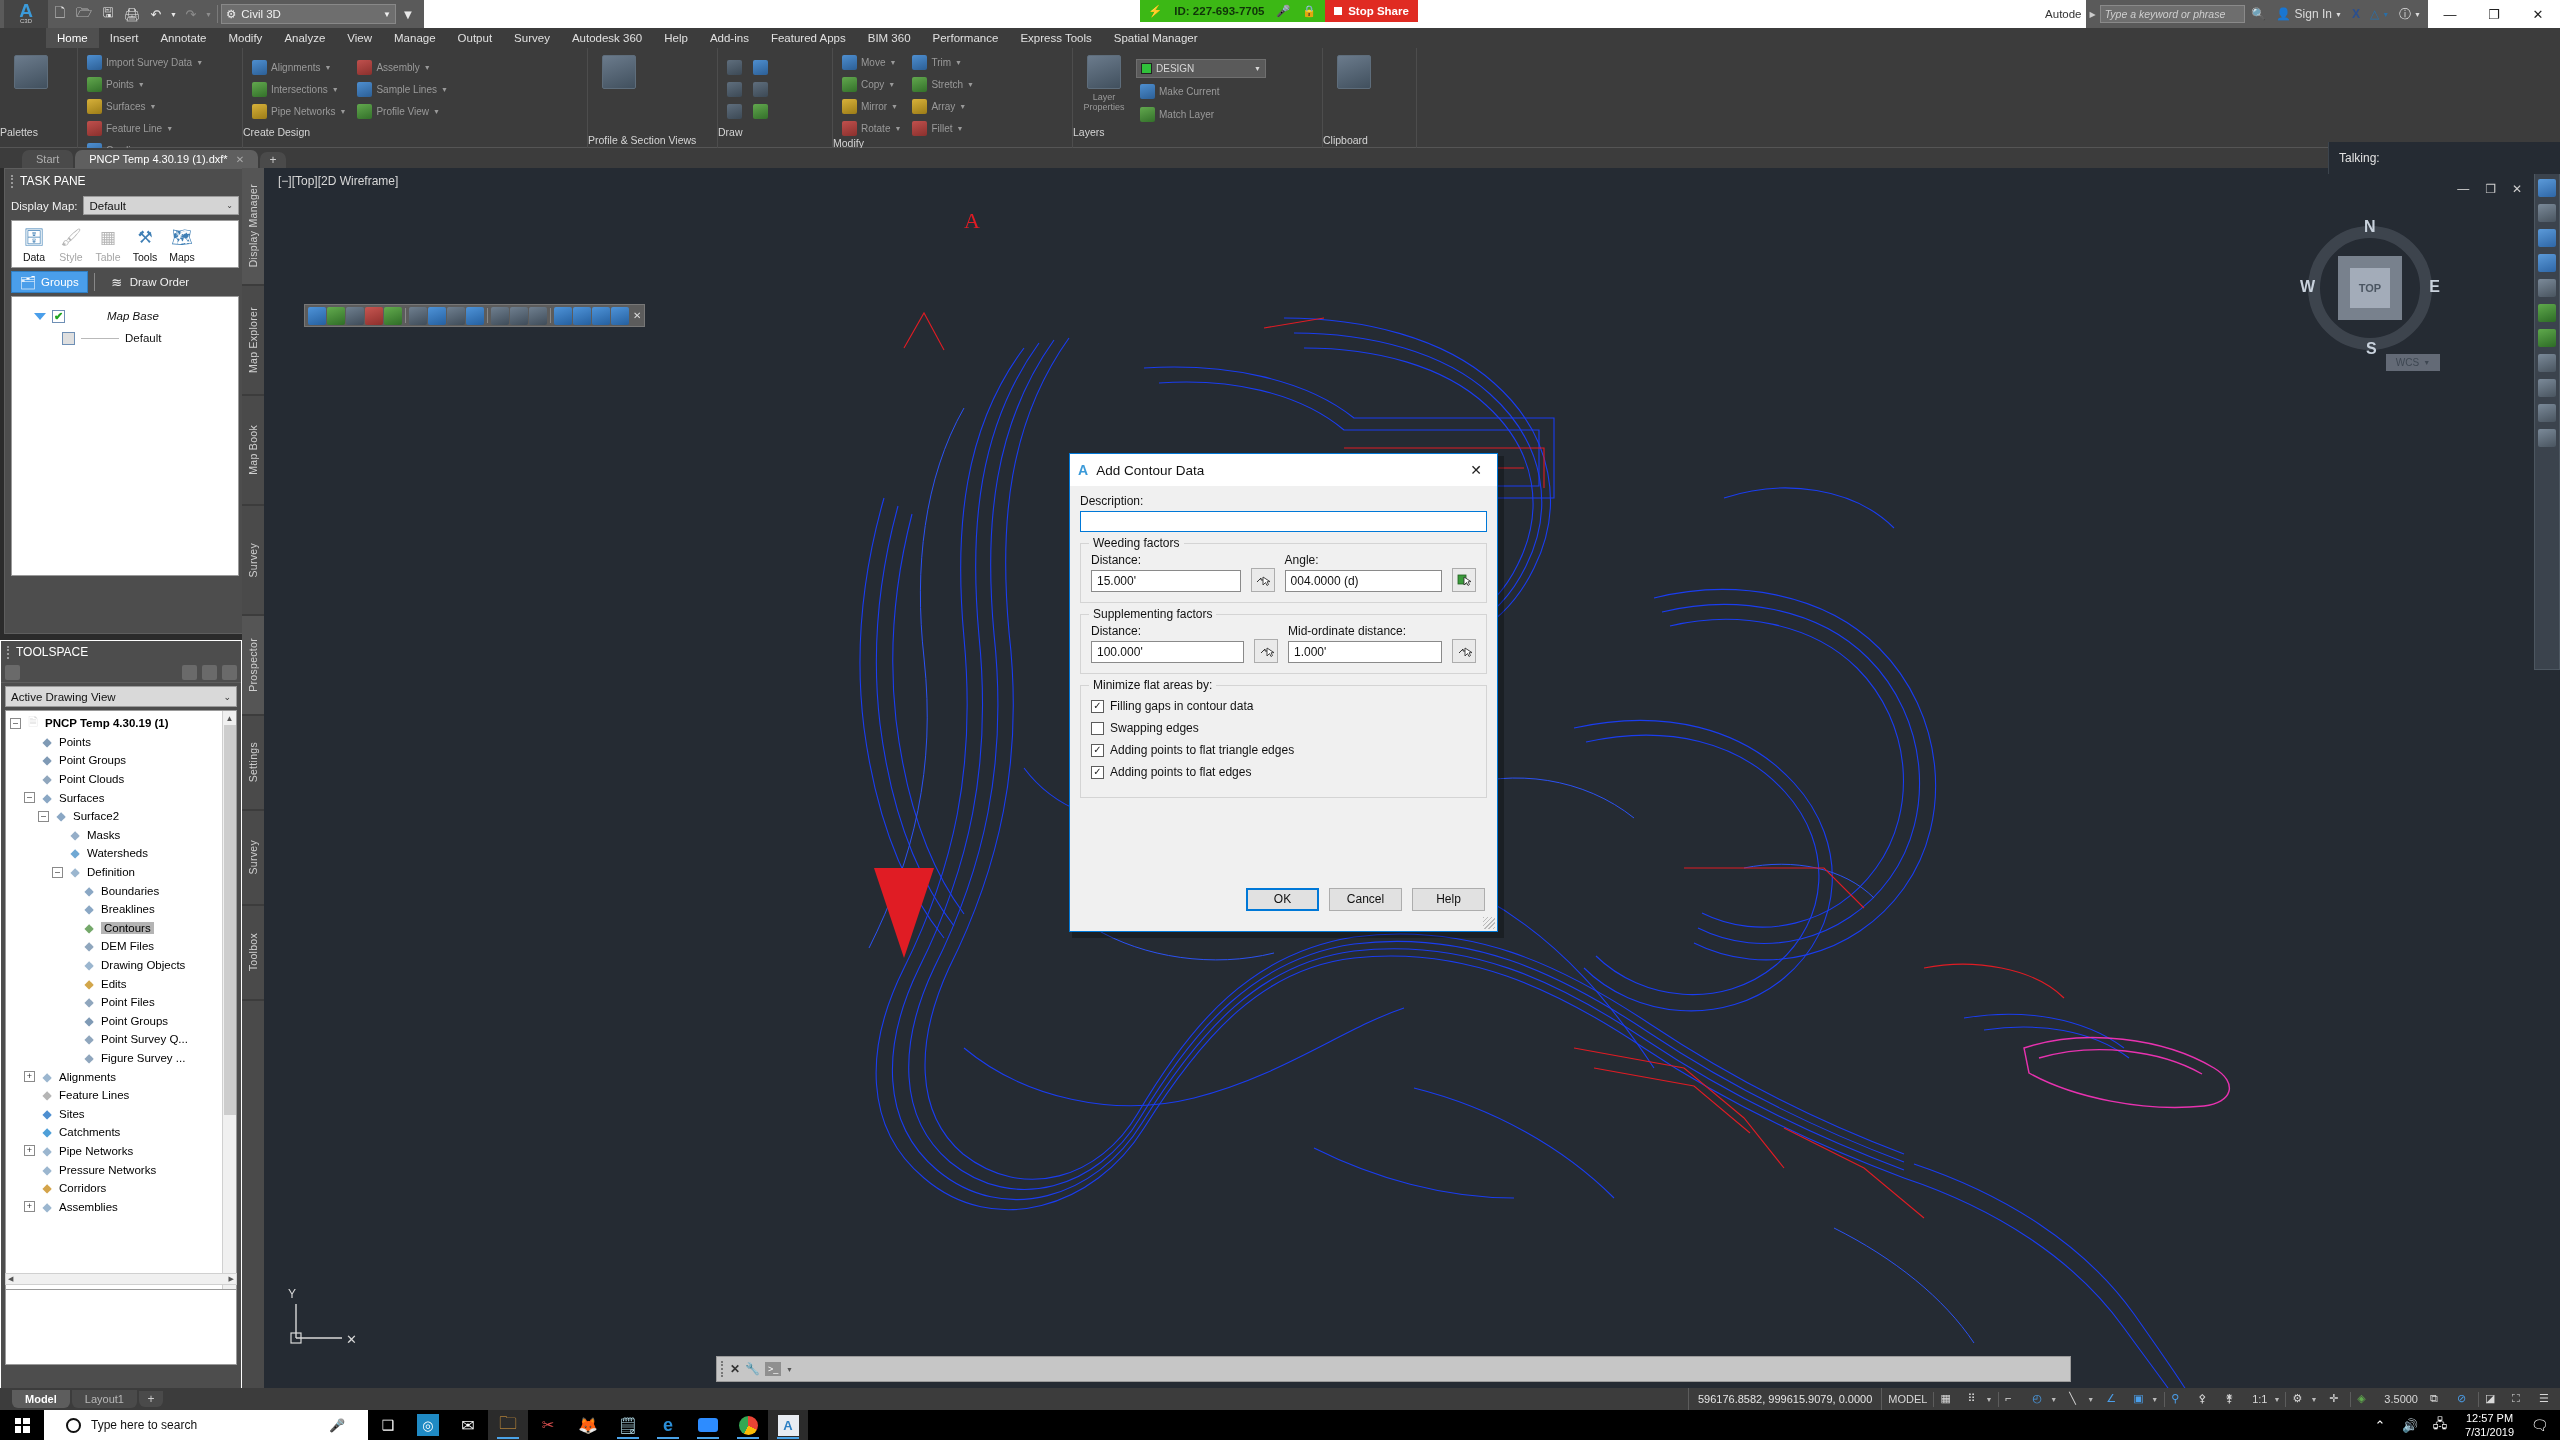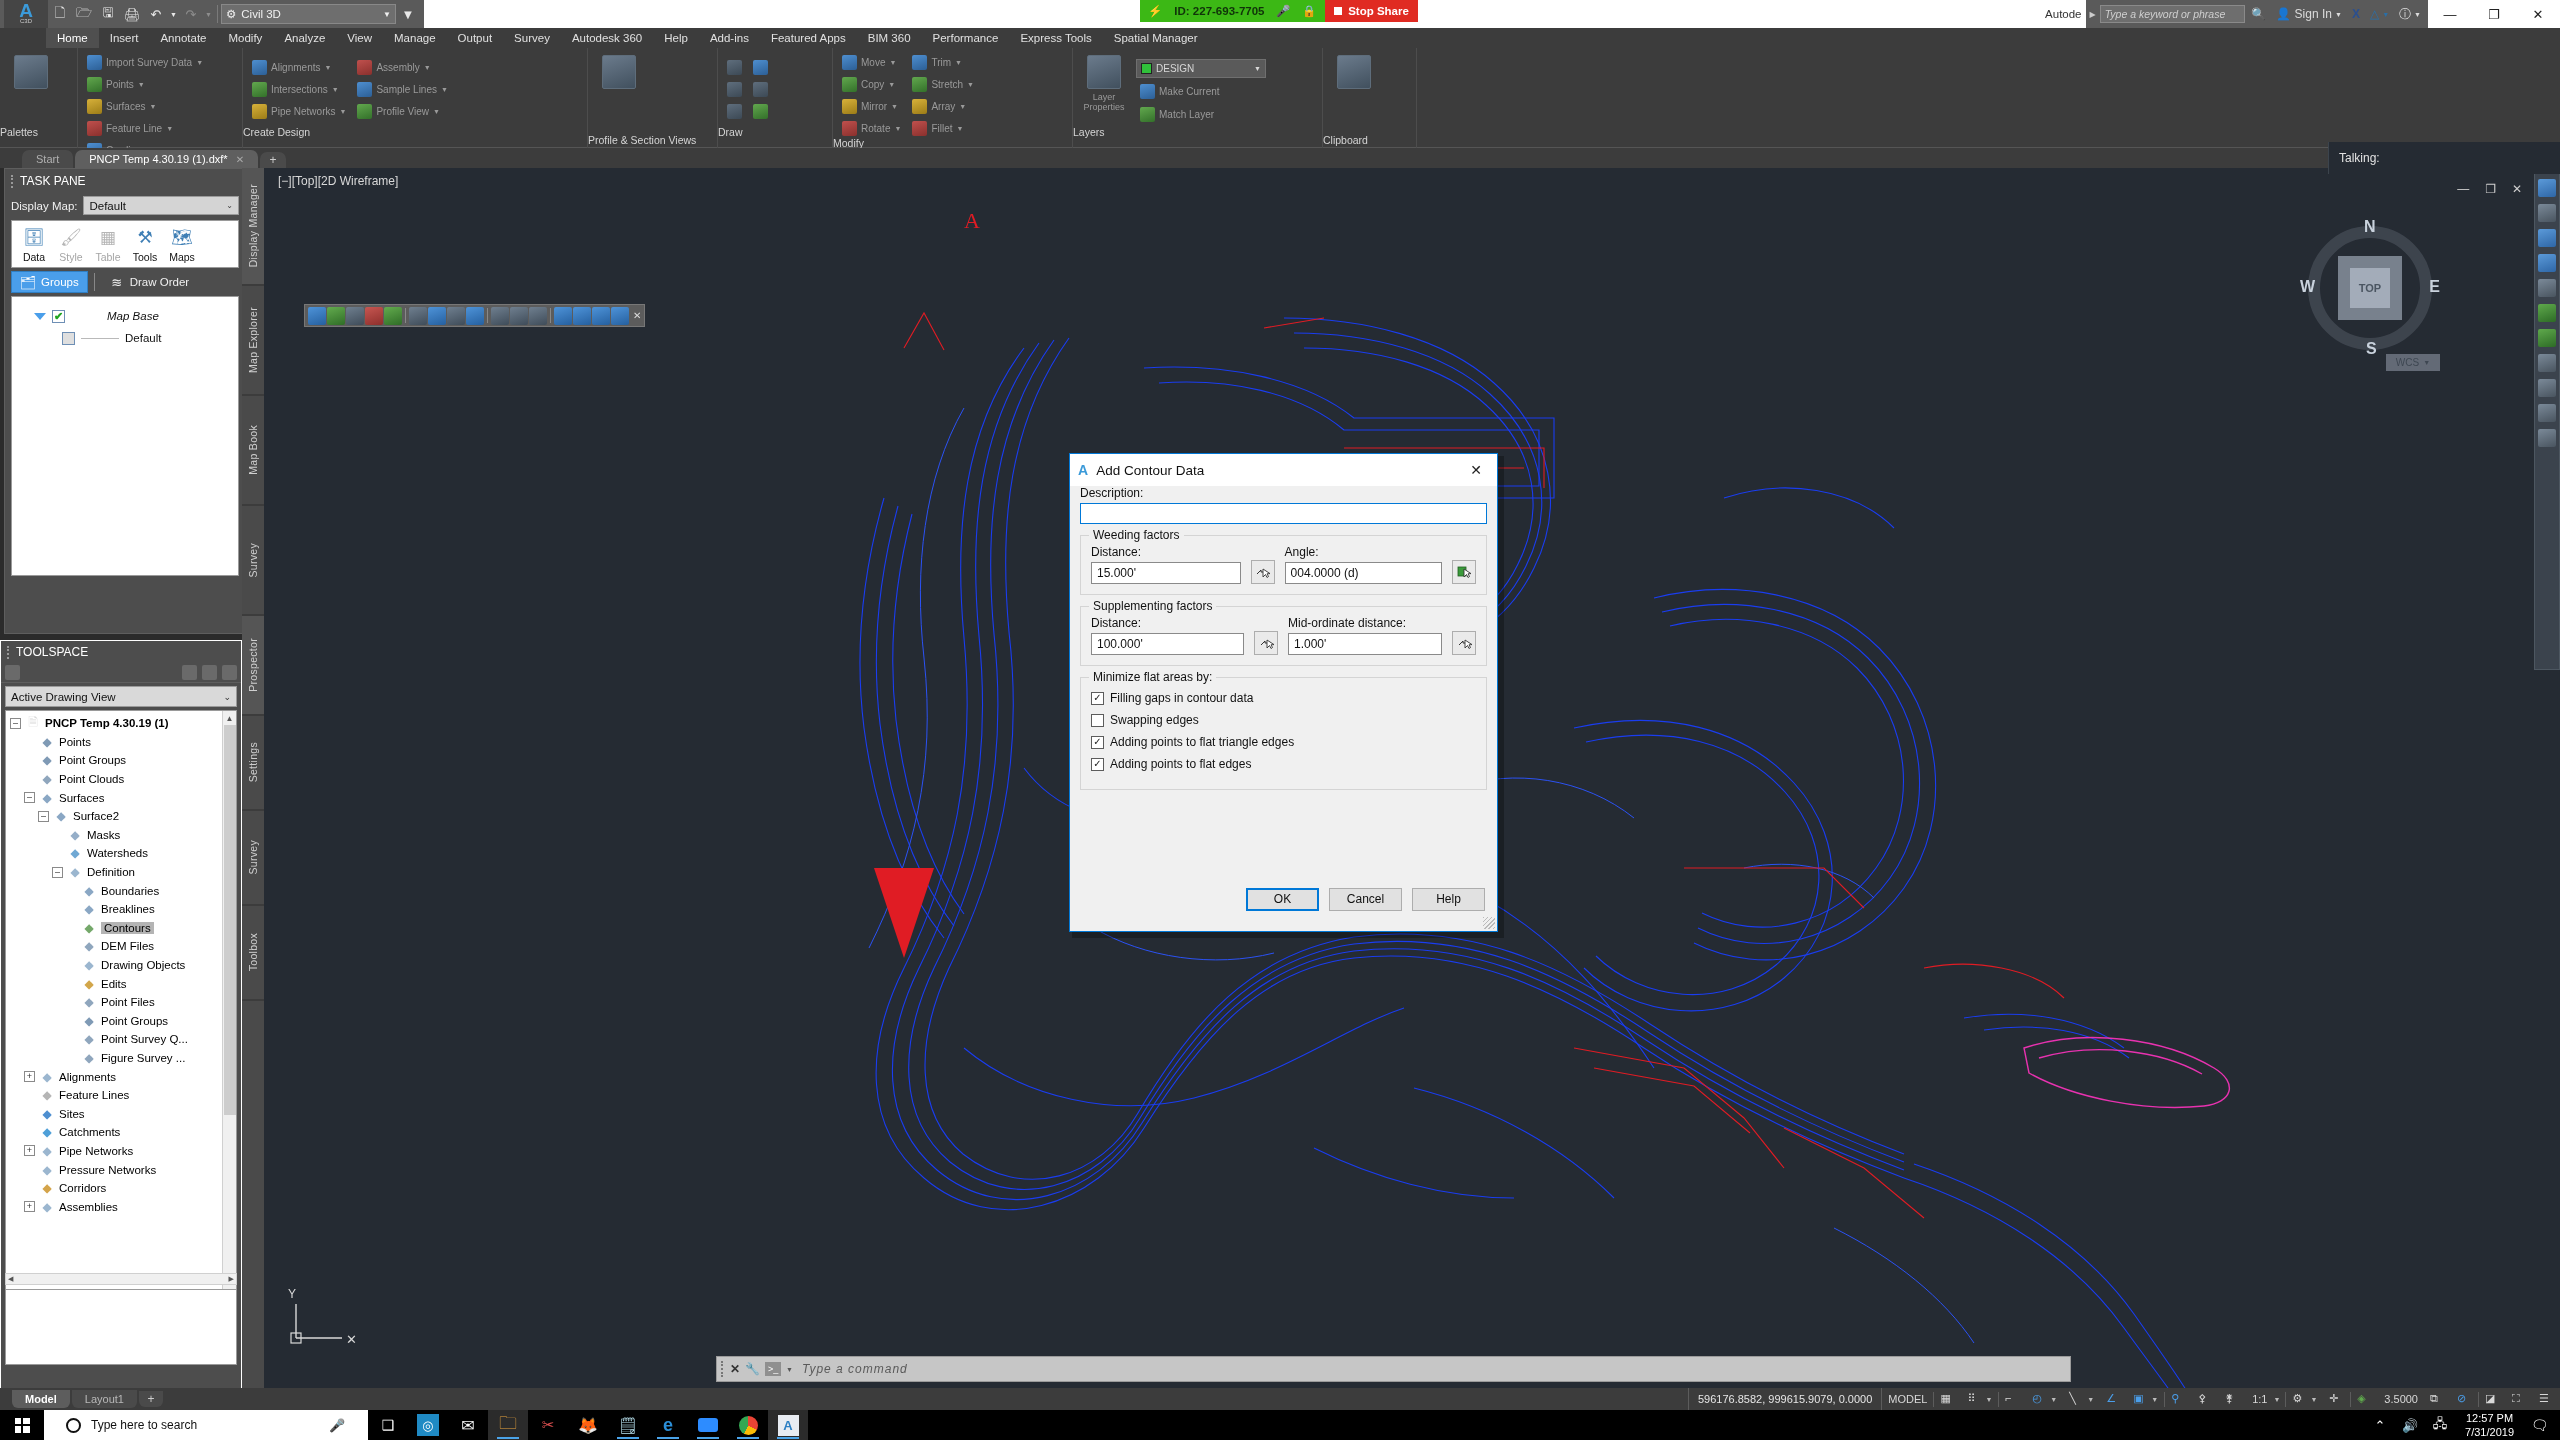"Description:" .modal-body { padding: 0 10px 0 10px -> 8px 10px 0 10px }
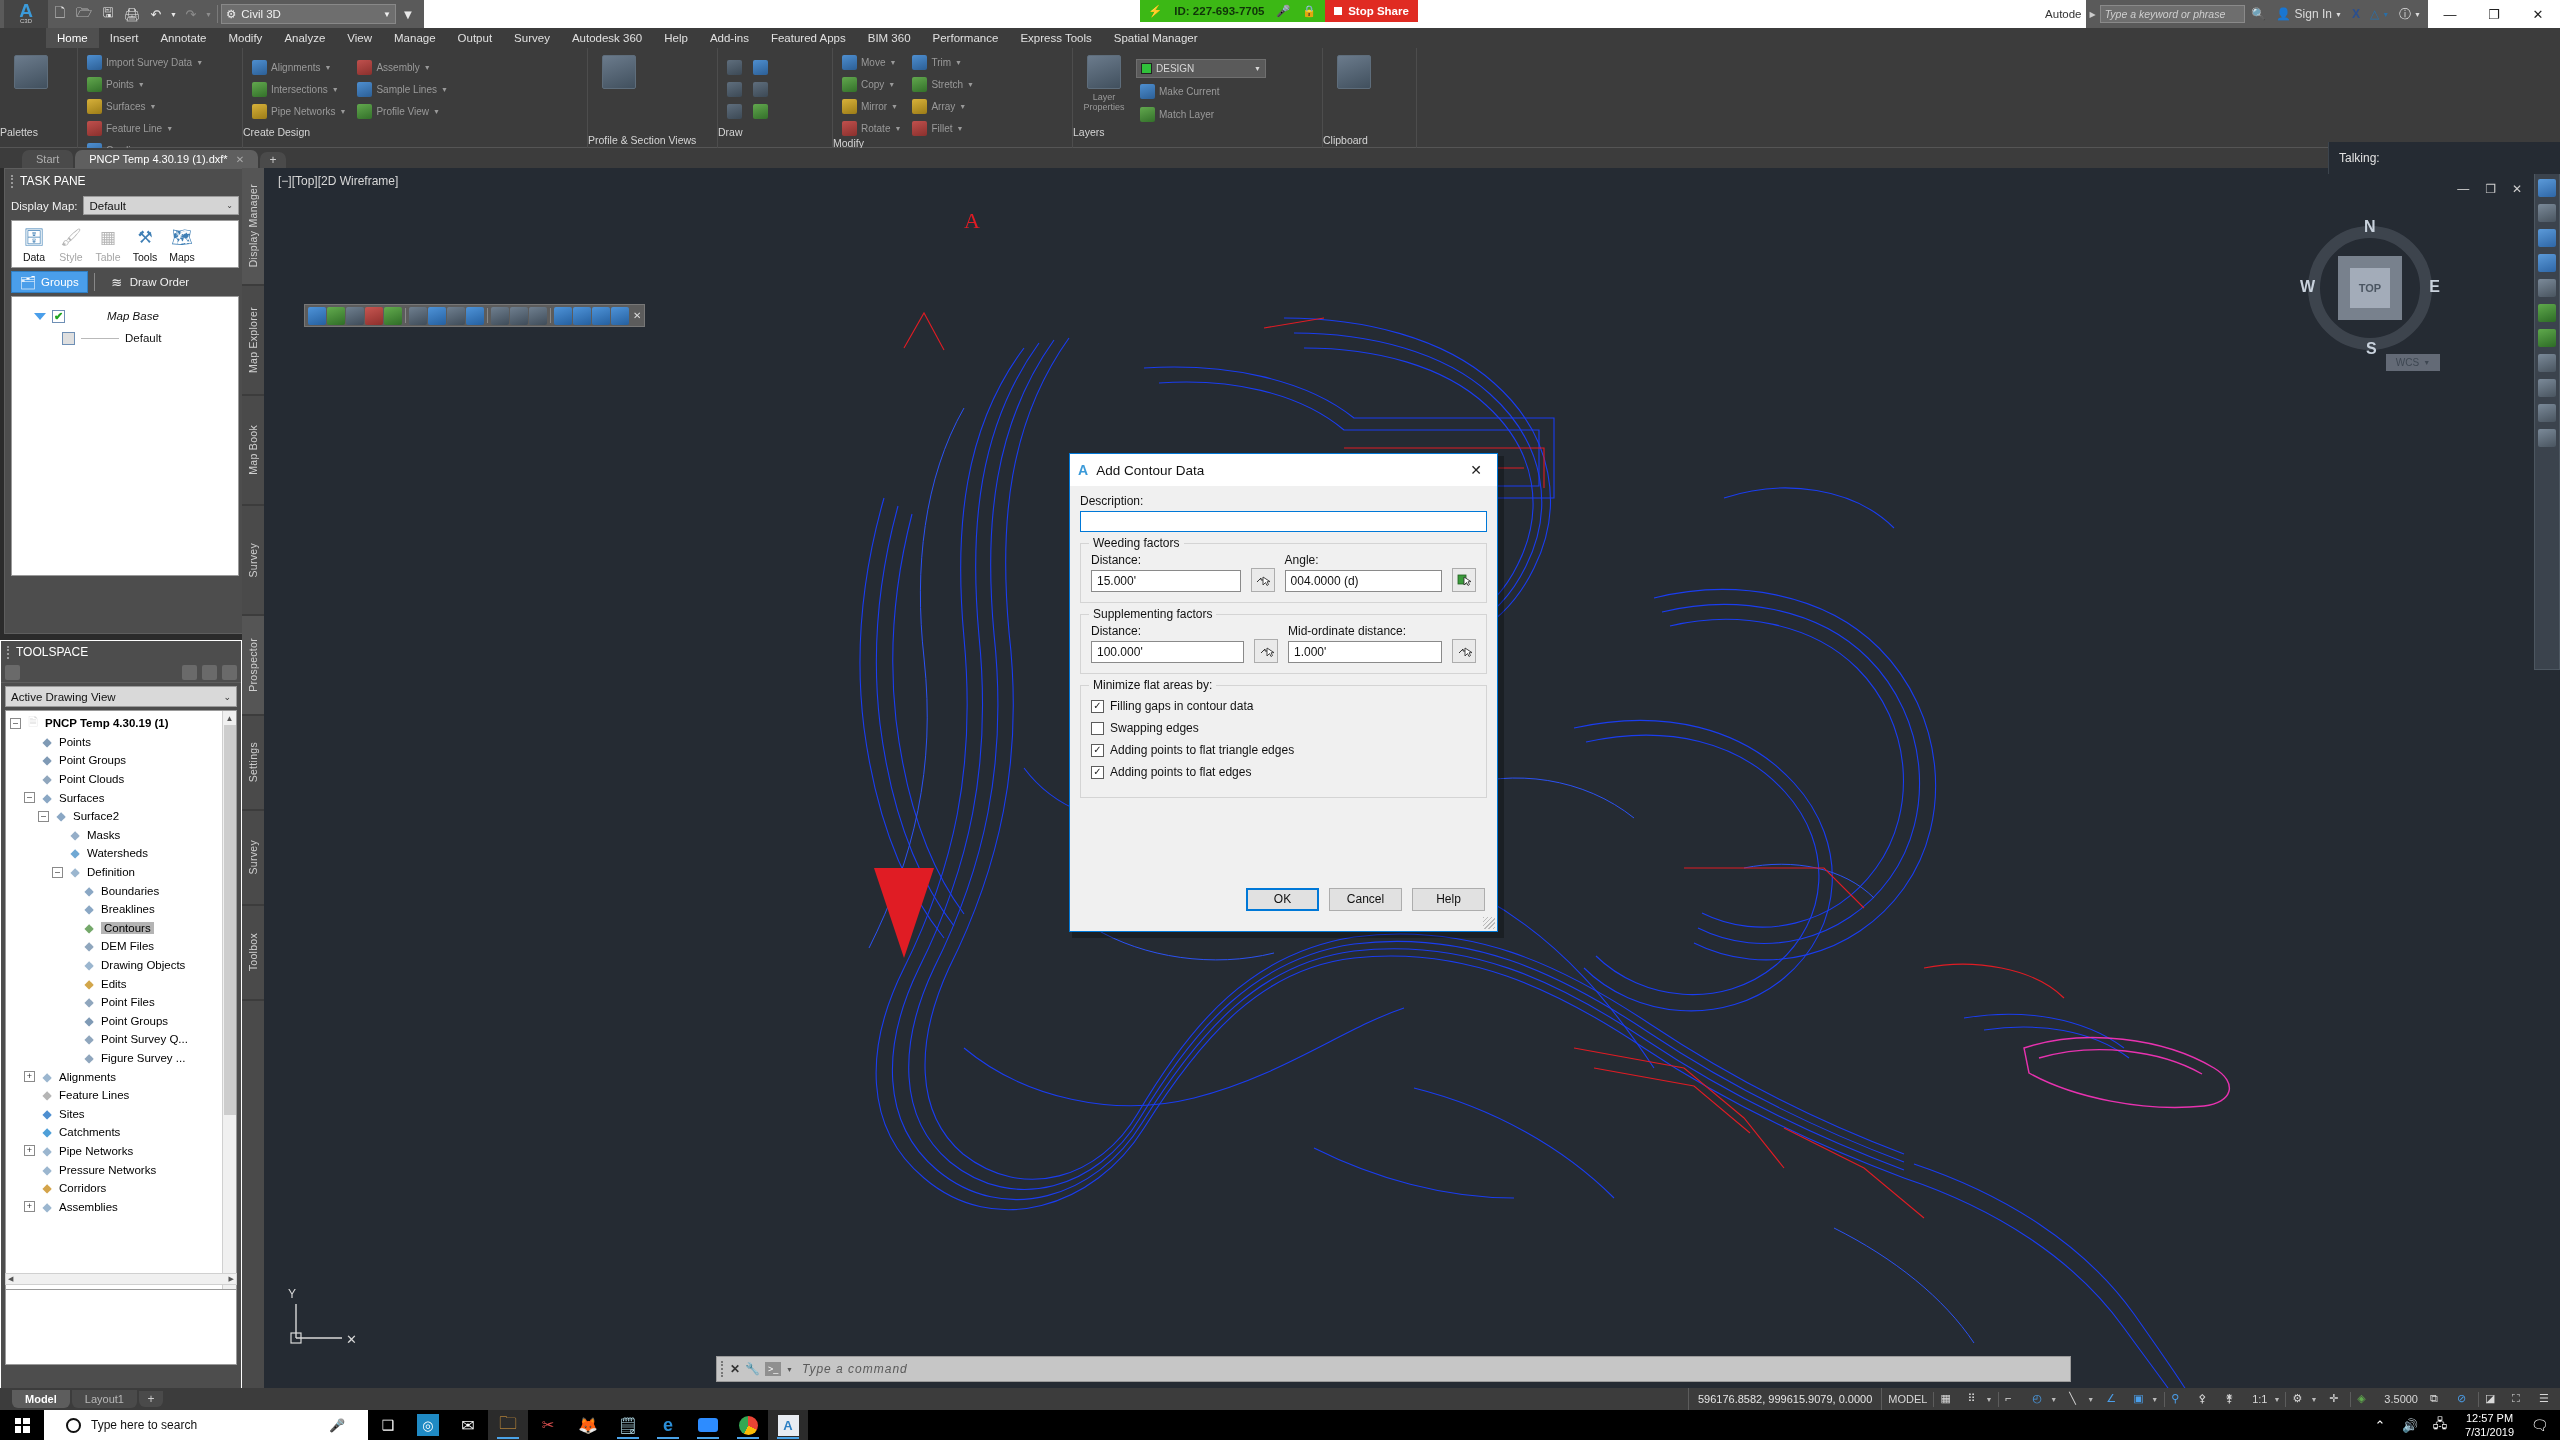"Type a command" span.cmd-input { html: <span>Type a command</span> -> none }
